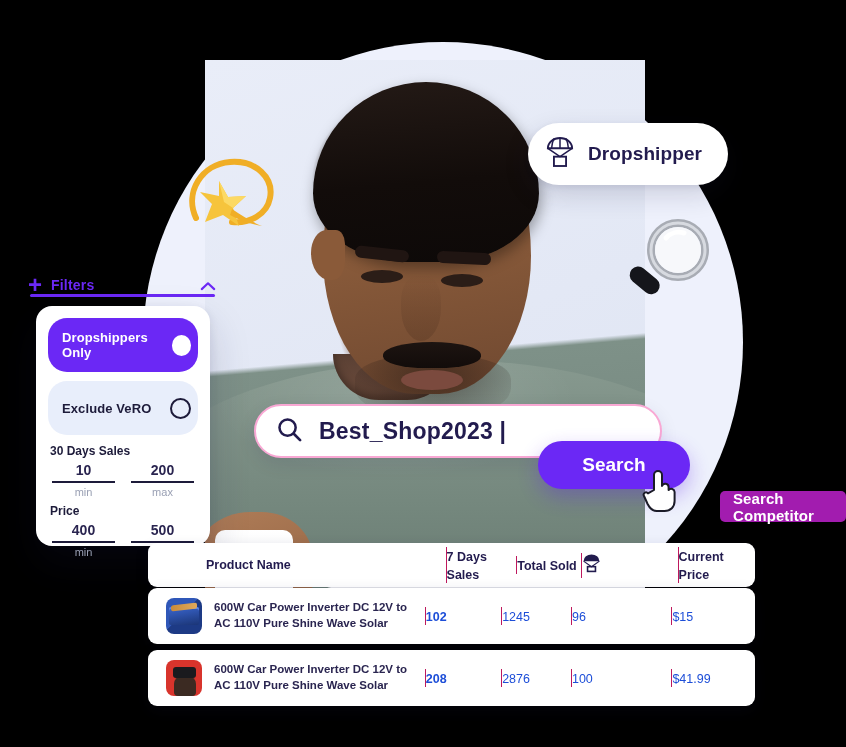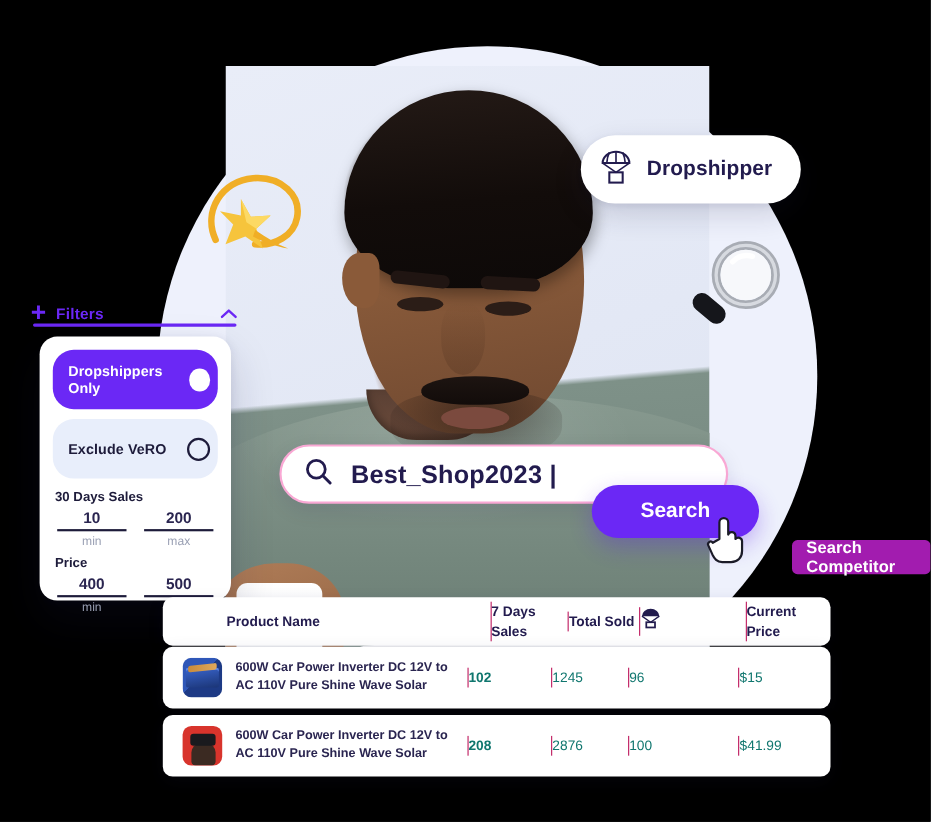"102" .cellv { color: #0f766e -> #1d4ed8 }
